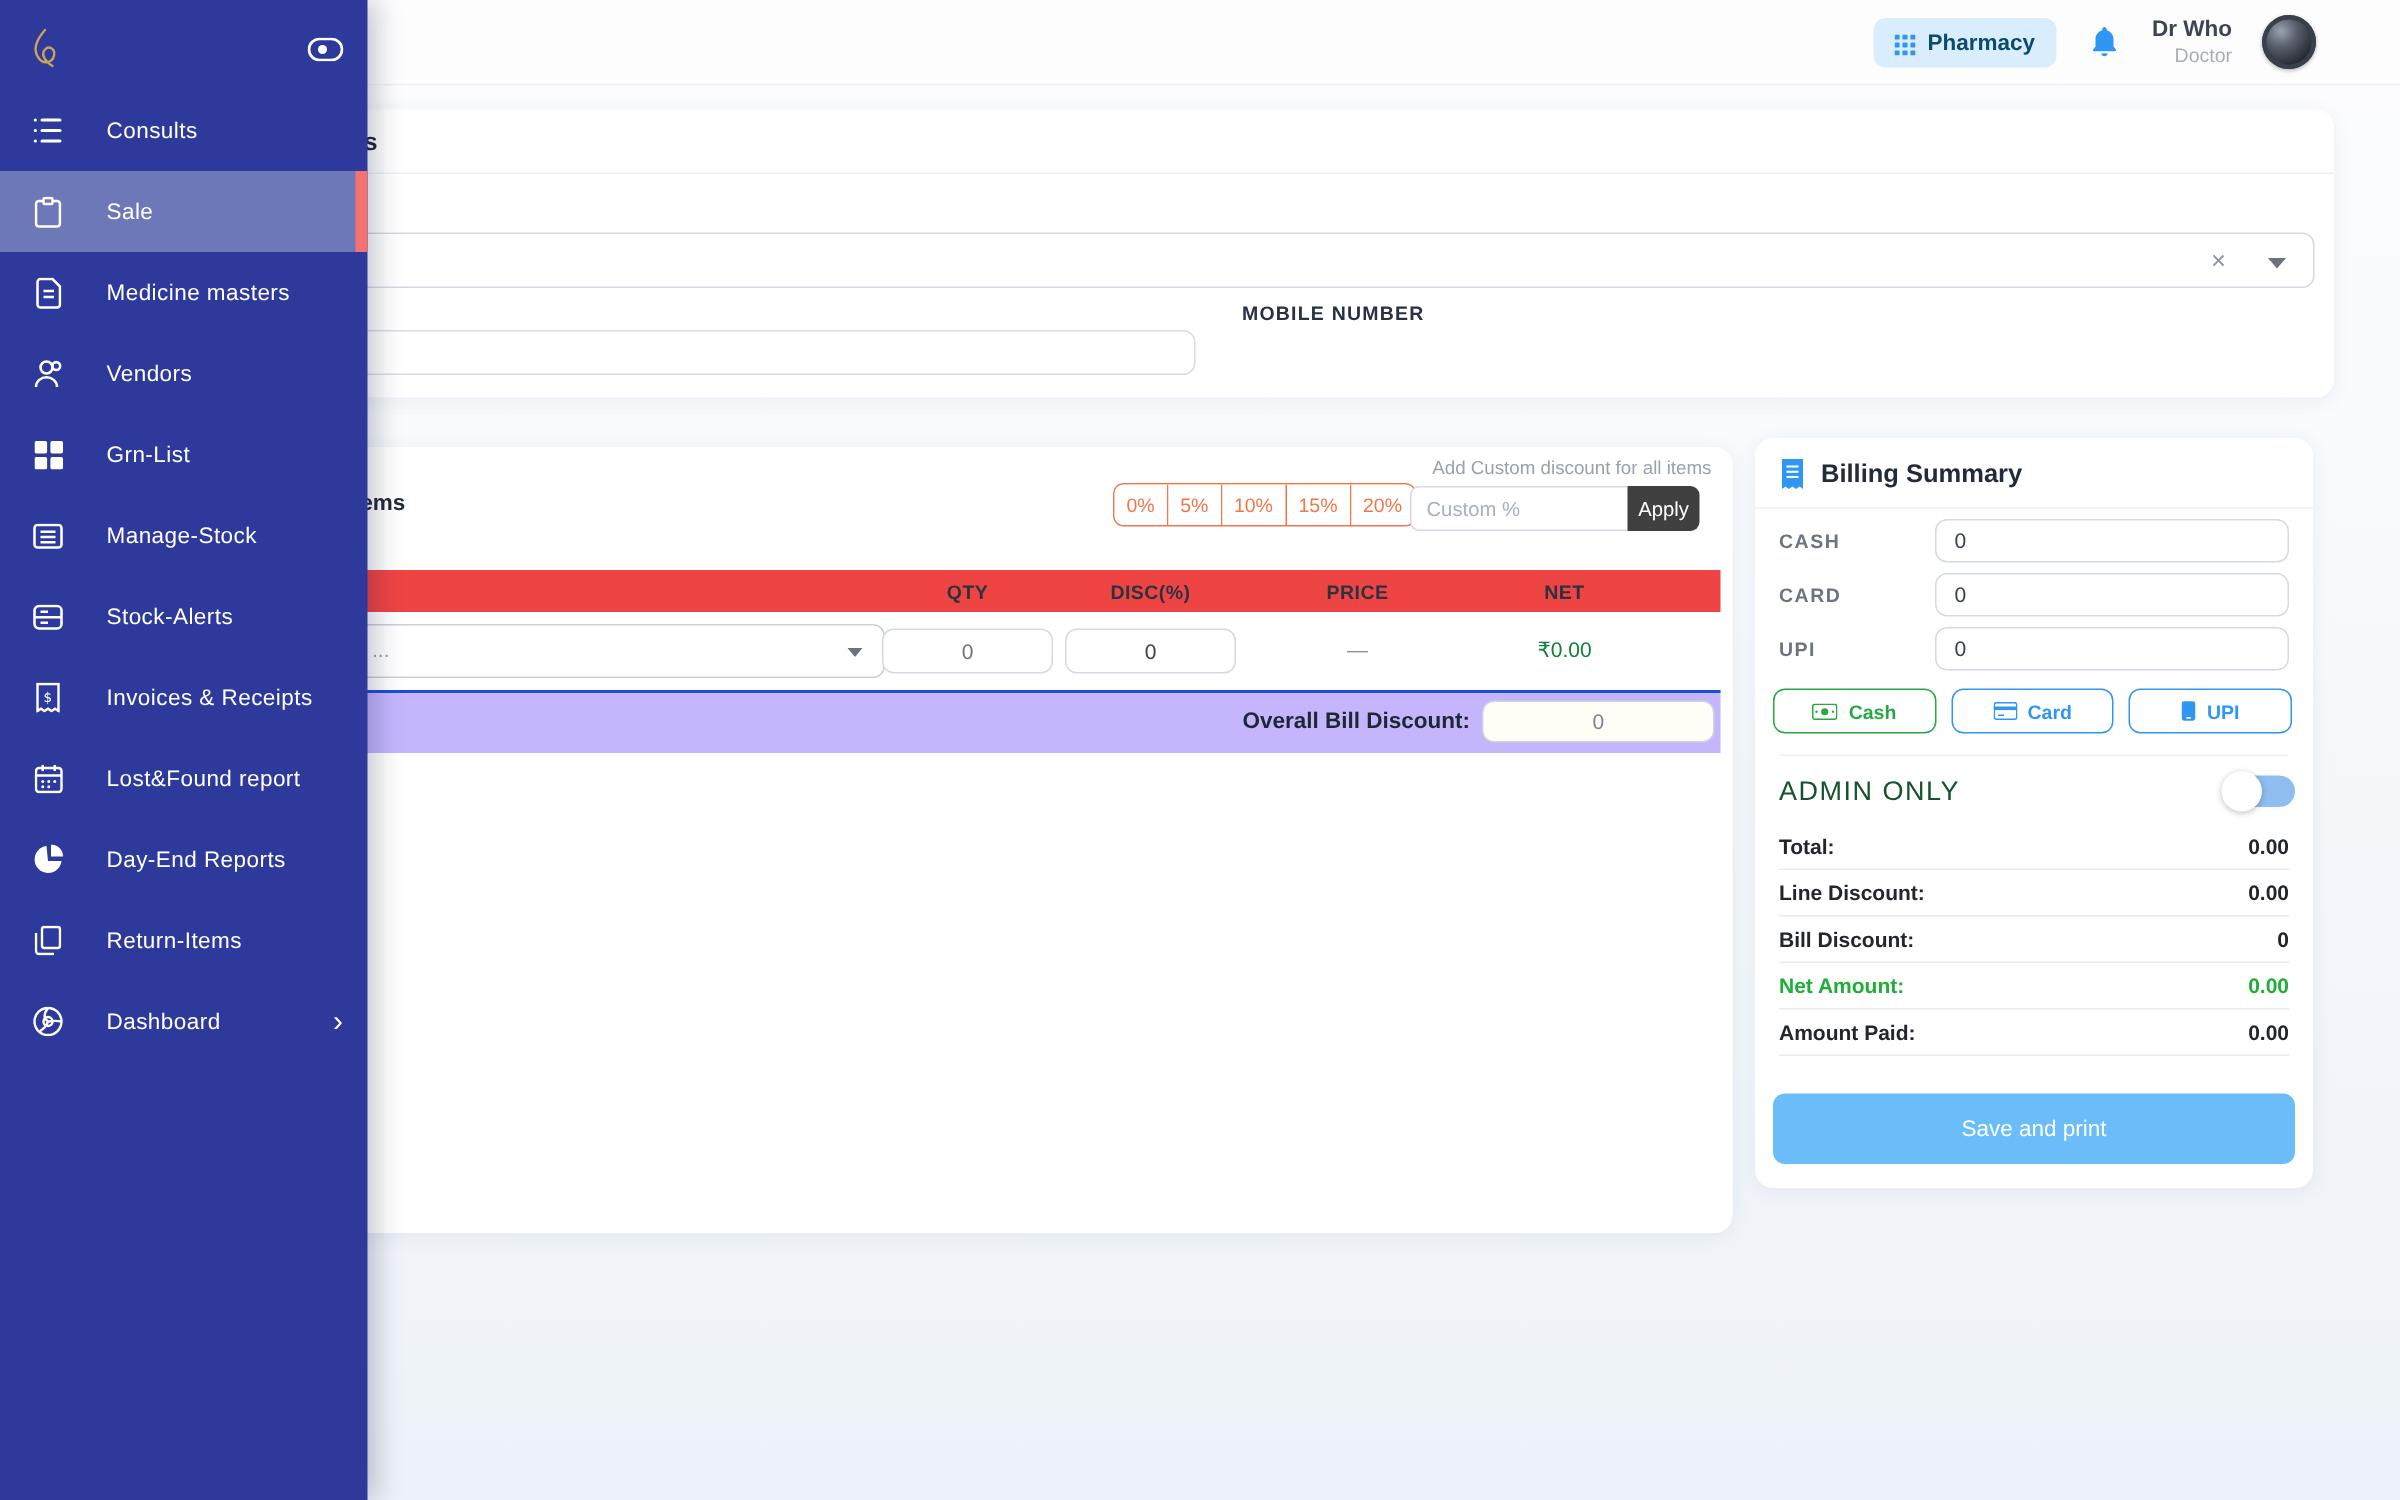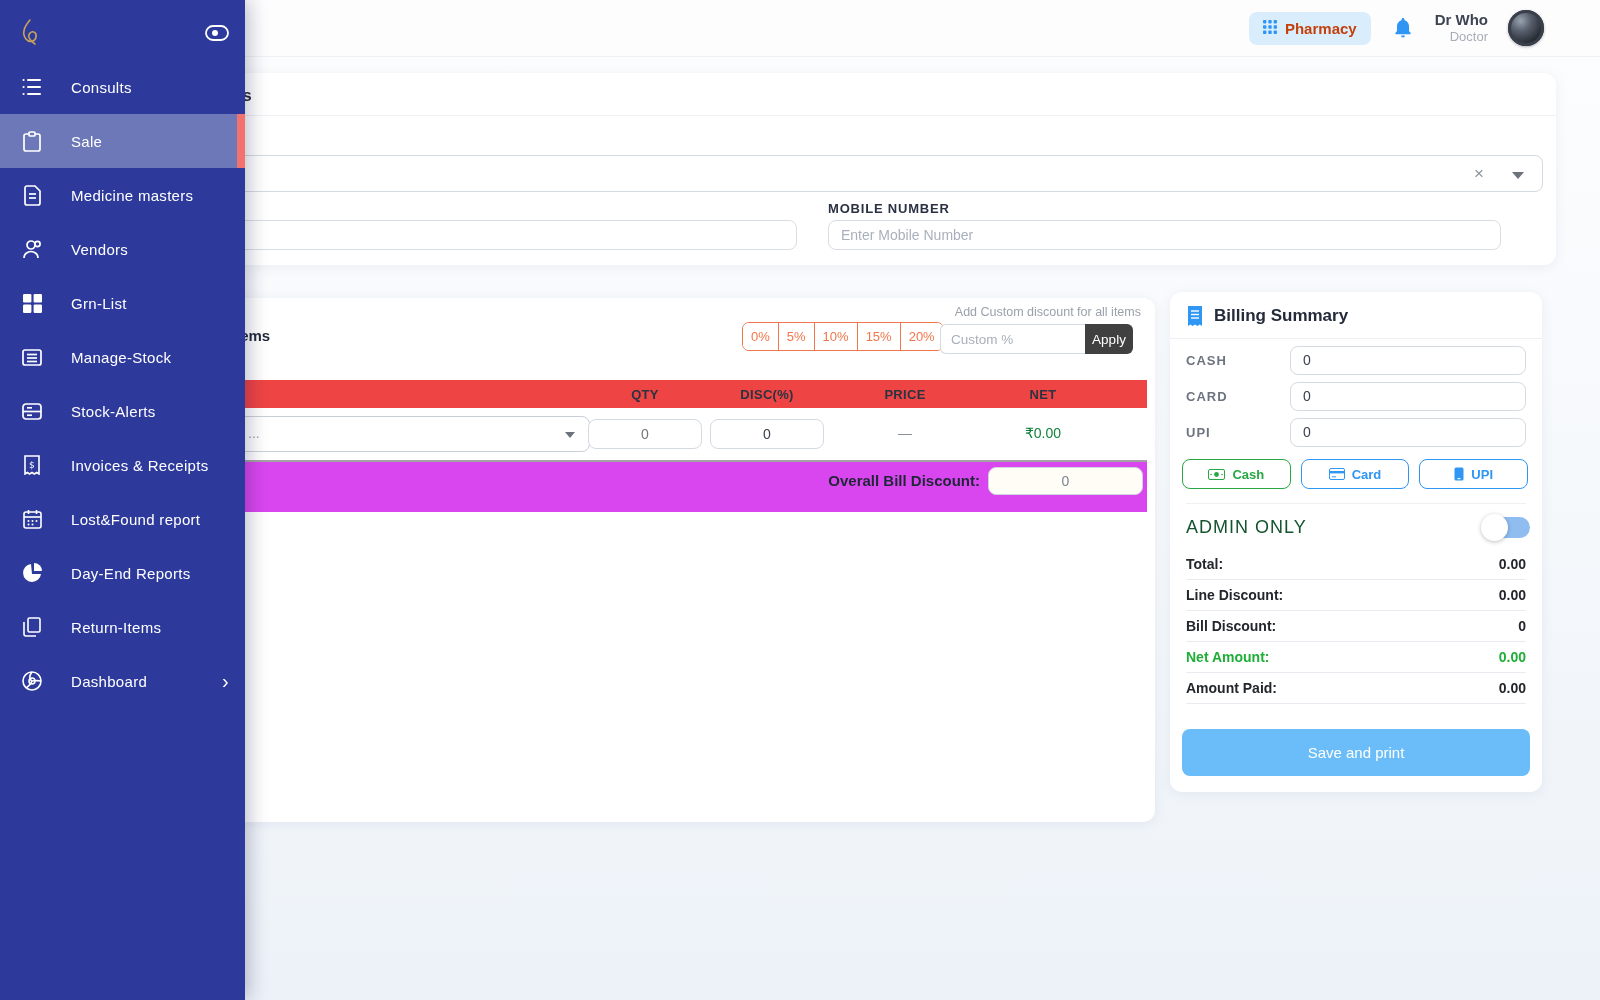"Pharmacy" .app-pill { align-items: flex-start -> flex-end; color: #c2410c -> #0c4a6e }
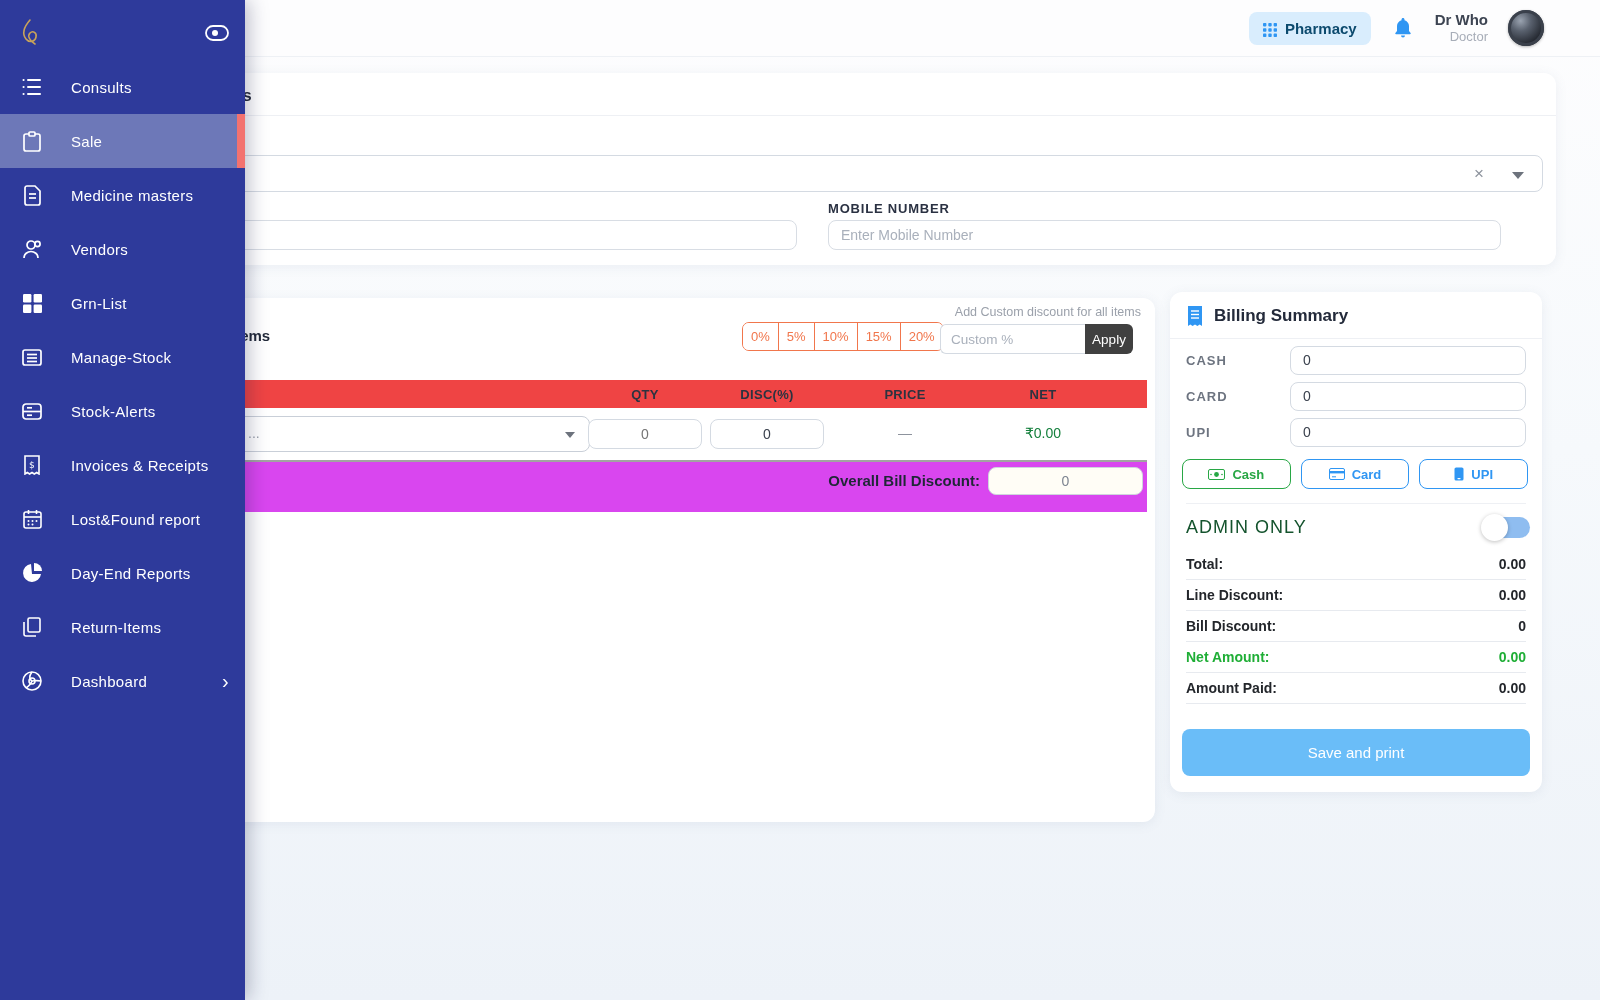"Enter Mobile Number" input.patient-input { html: <input> -> none }
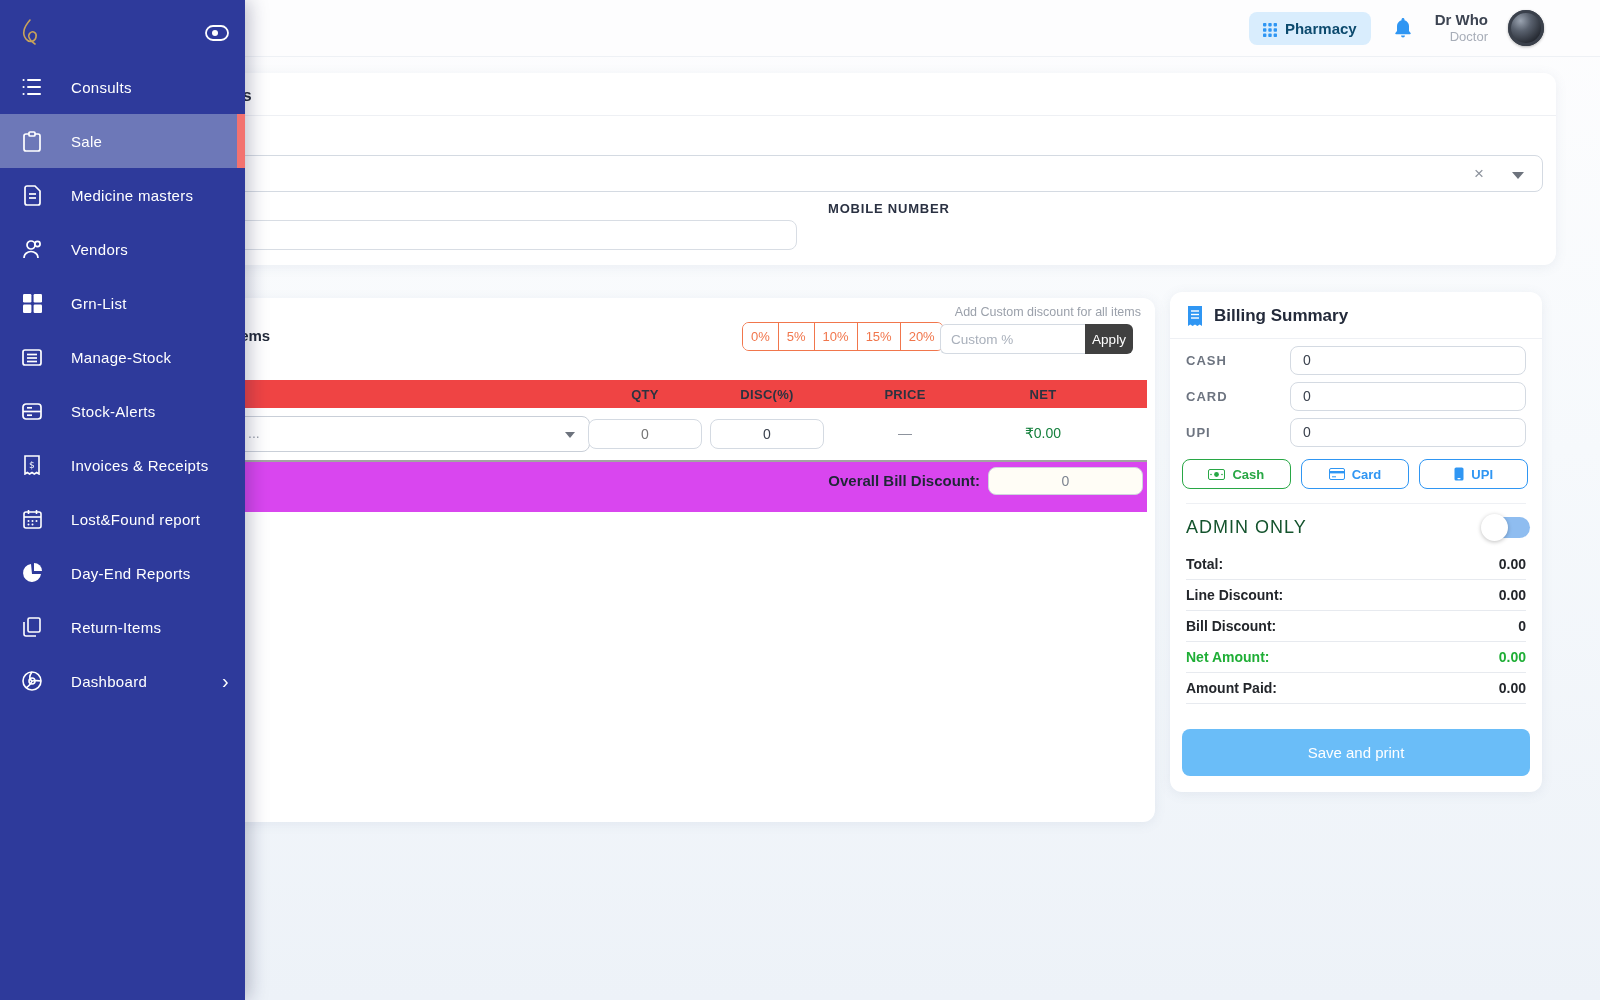"Overall Bill Discount:" .bill-disc-band { background: #d946ef -> #c4b5fd; border-top: 2px solid #a3a3a3 -> 2px solid #1d4ed8; height: 52px -> 42px }
